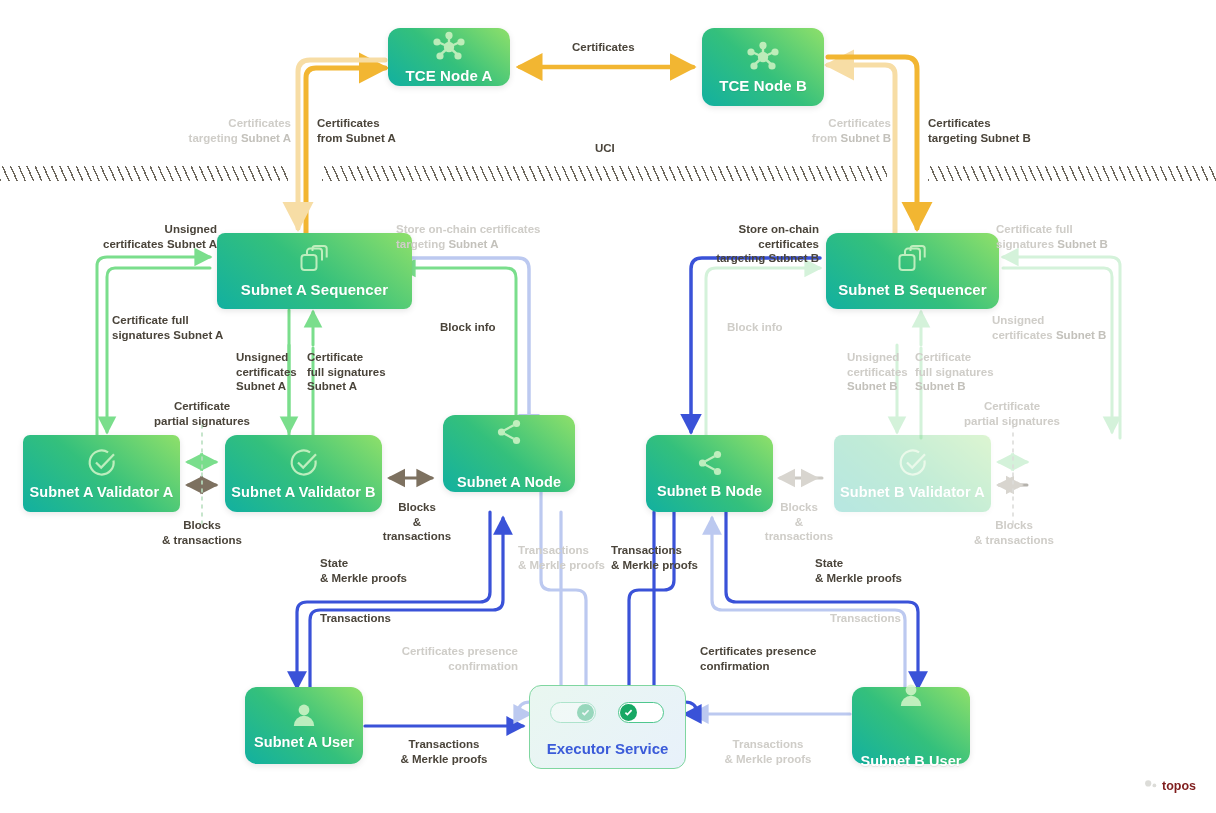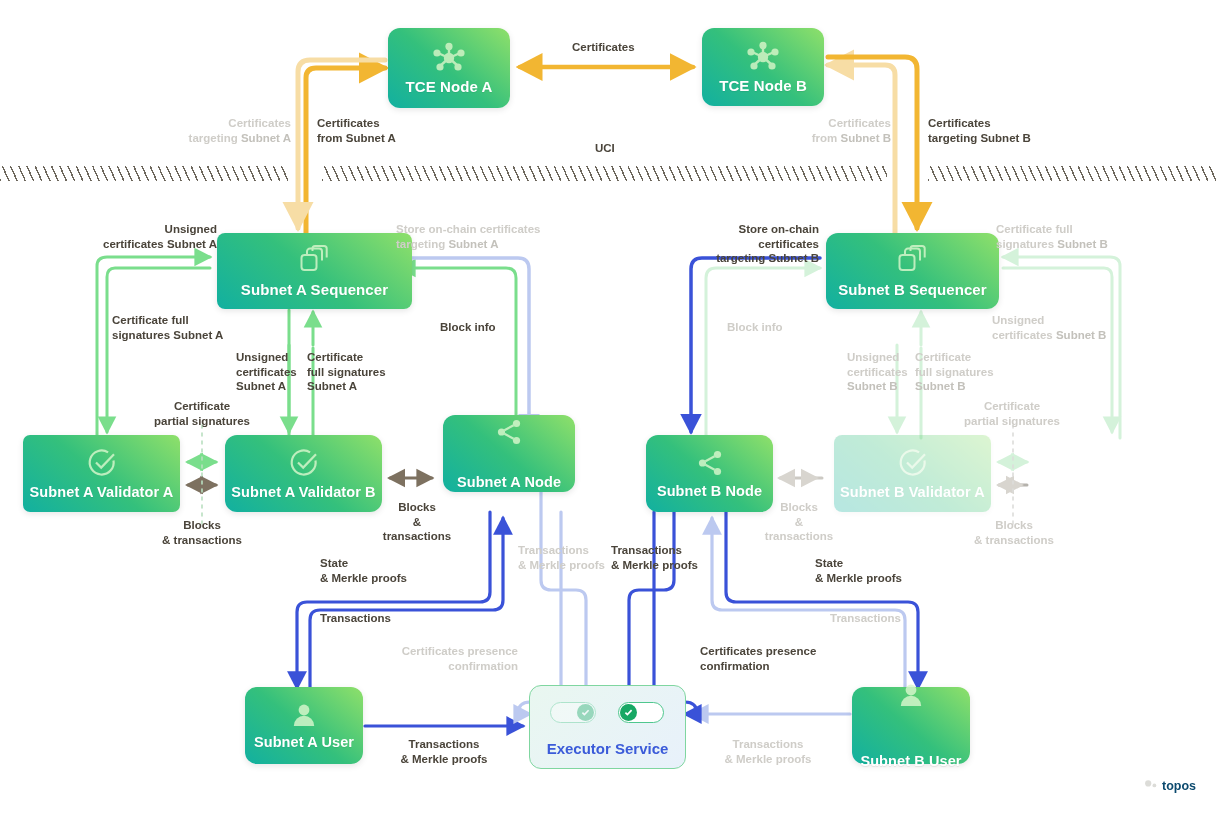"TCE Node A" div.node { height: 80px -> 58px }
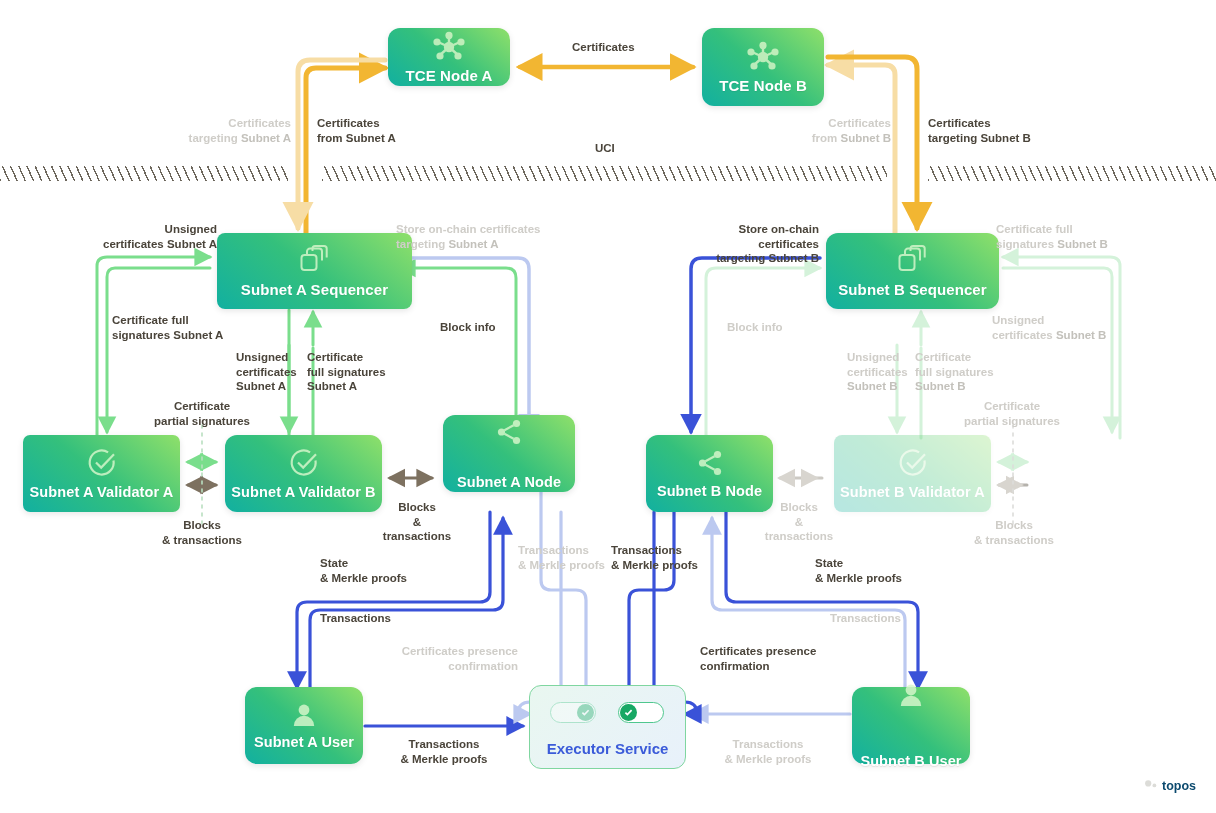"topos" #topos { color: #0c4a6e -> #7f1d1d }
